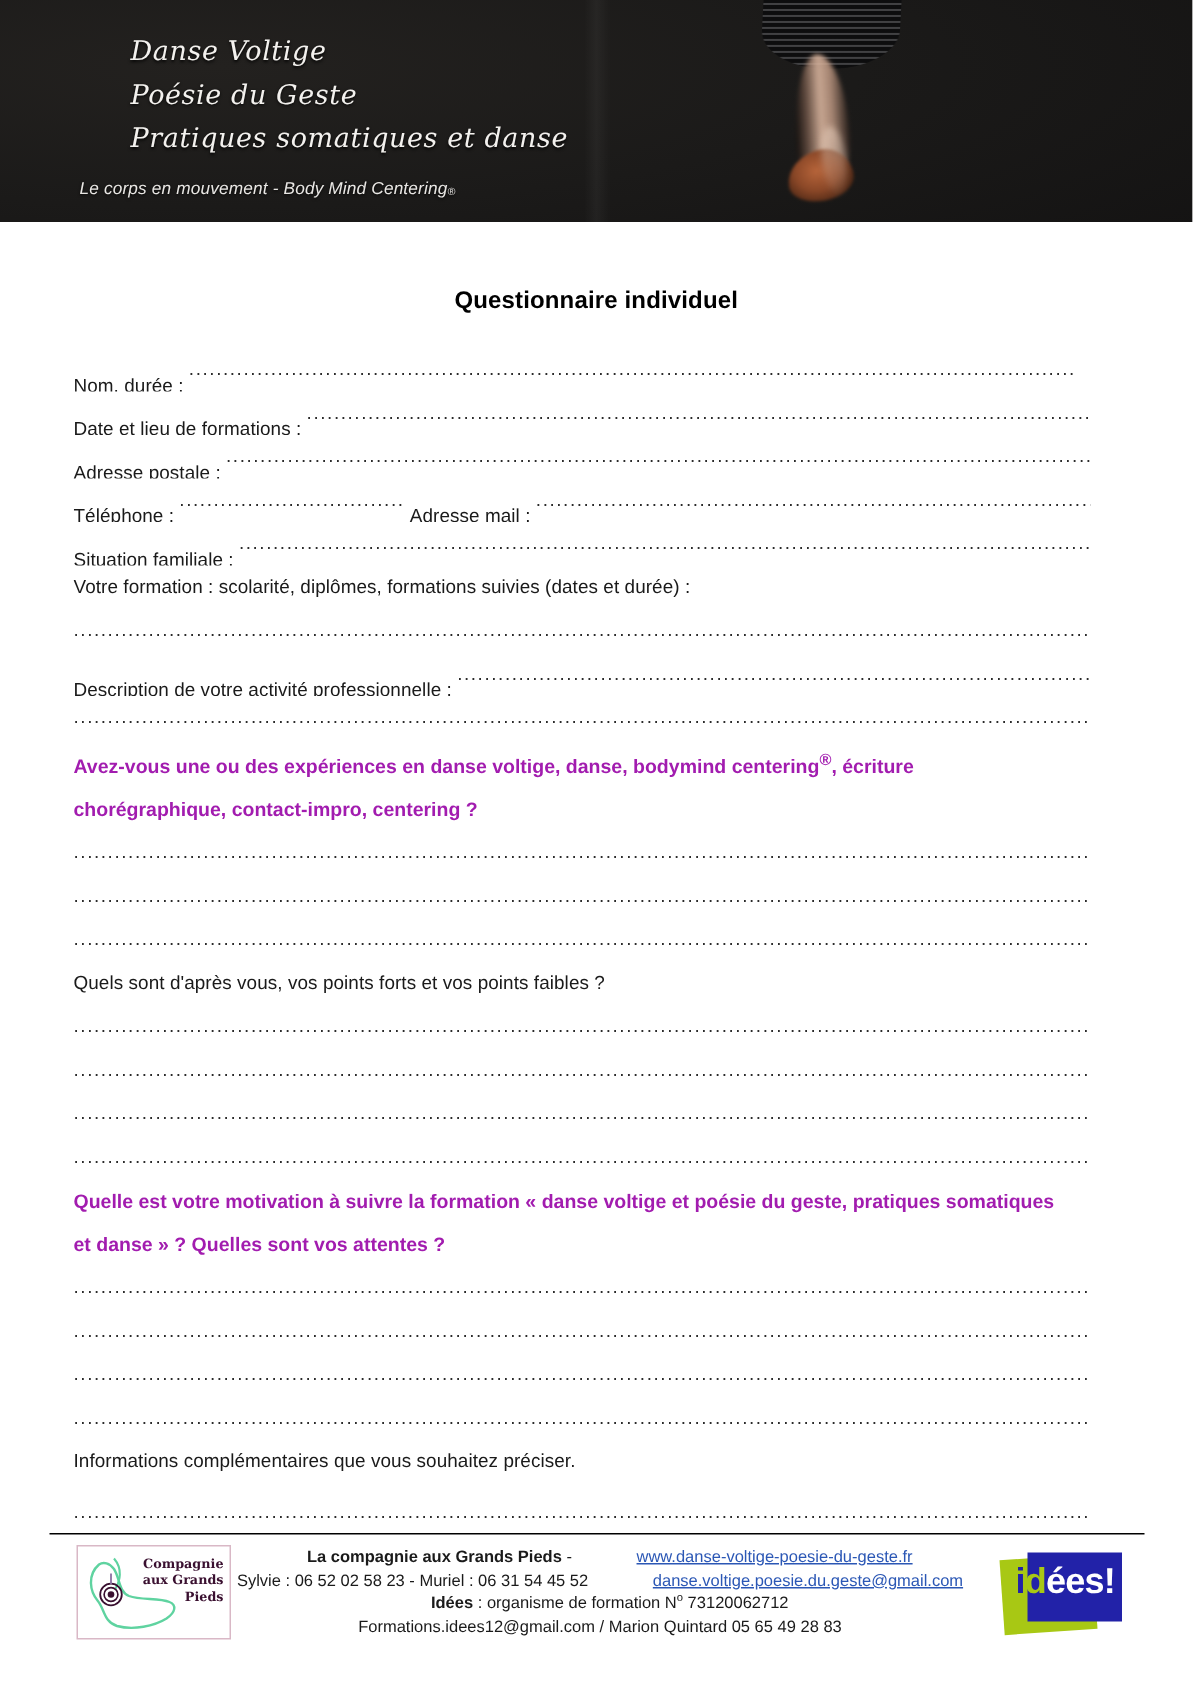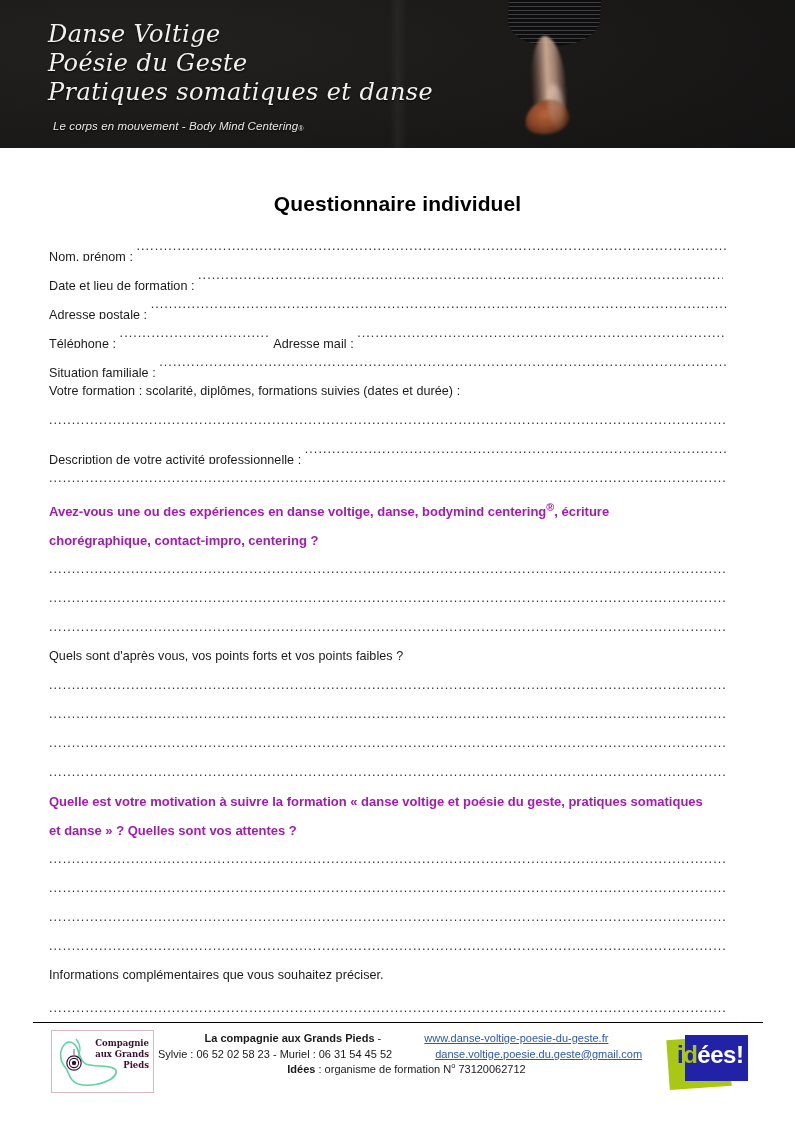"Danse Voltige" .banner-line { font-size: 24px -> 18px; margin-left: none -> 39px }
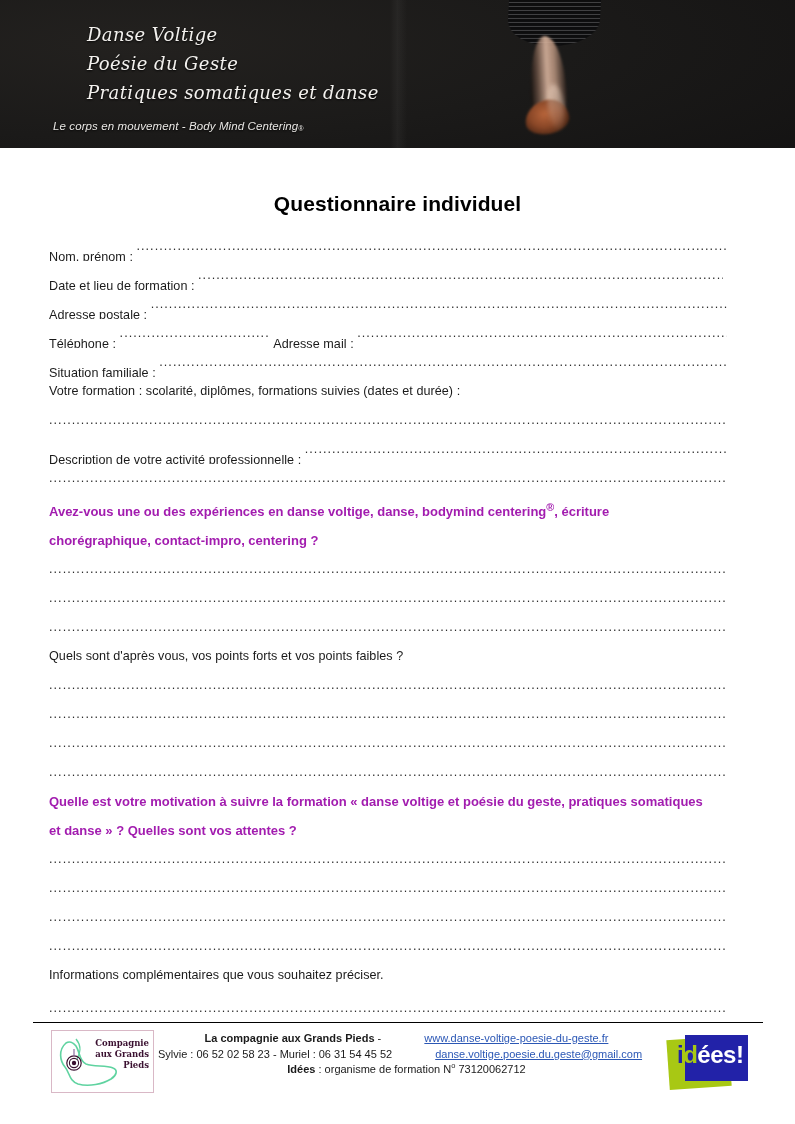"Questionnaire individuel" .doc-title { font-size: 21px -> 16px }
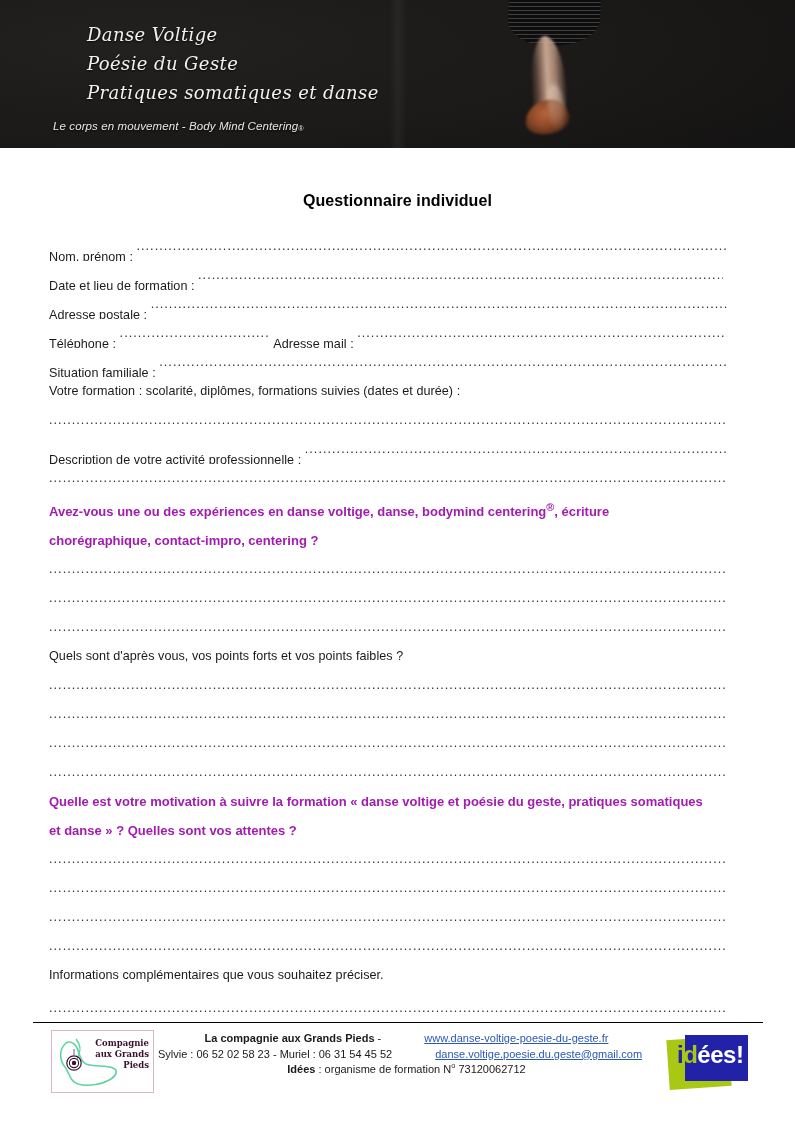"Nom, prénom :" span.lbl { text: prénom -> durée }
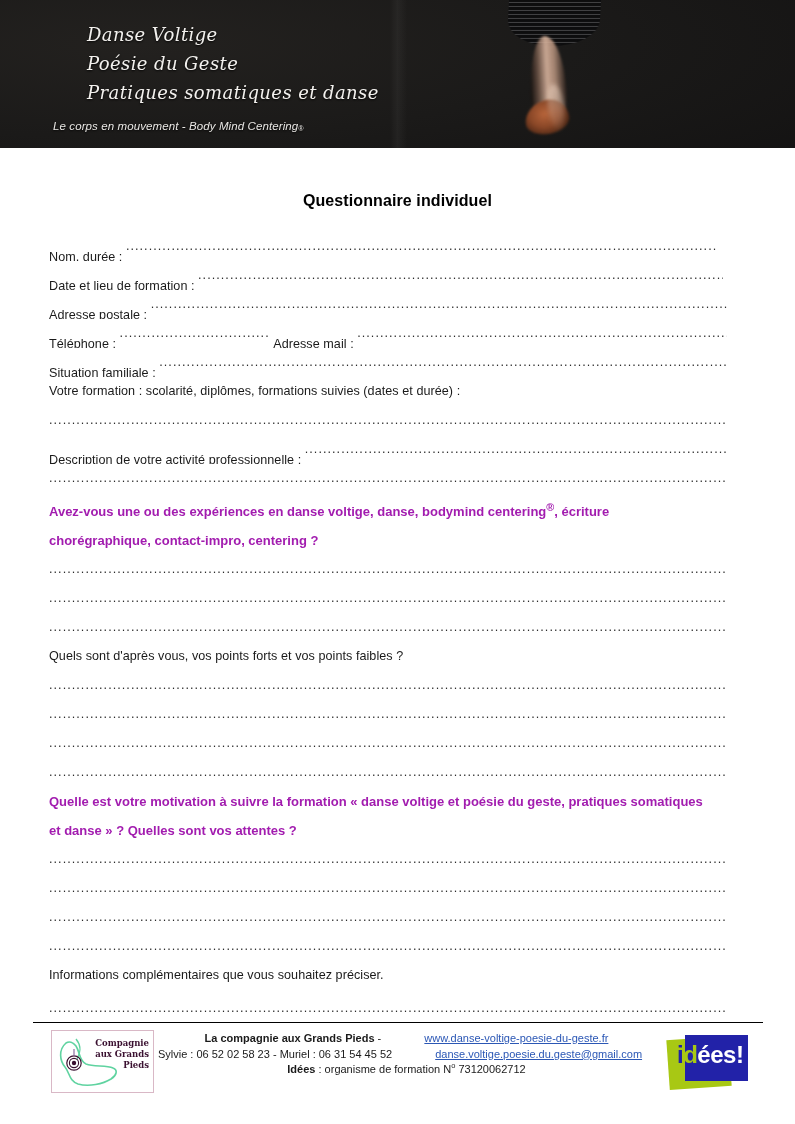"Date et lieu de formation" span.lbl { text: formation -> formations }
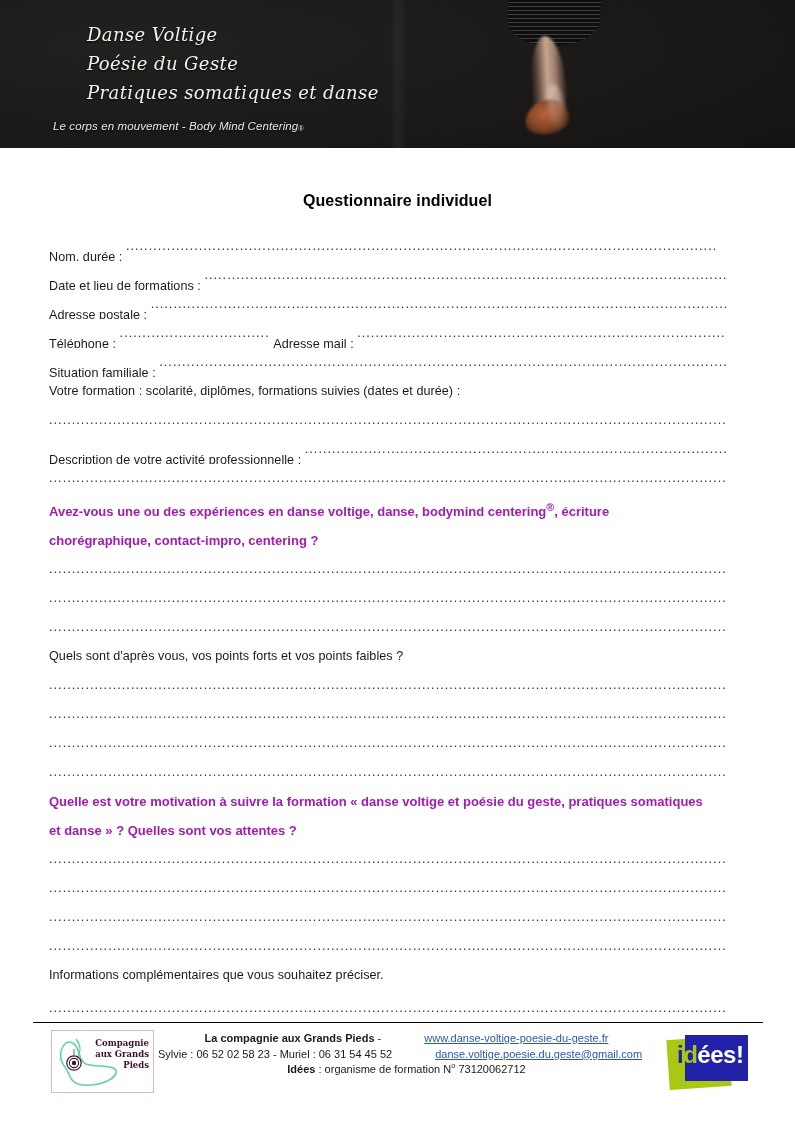"Formations.idees12@gmail.com / Marion" div { html: none -> <div>Formations.idees12@gmail.com / Marion Quintard 05 65 49 28 83</div> }
